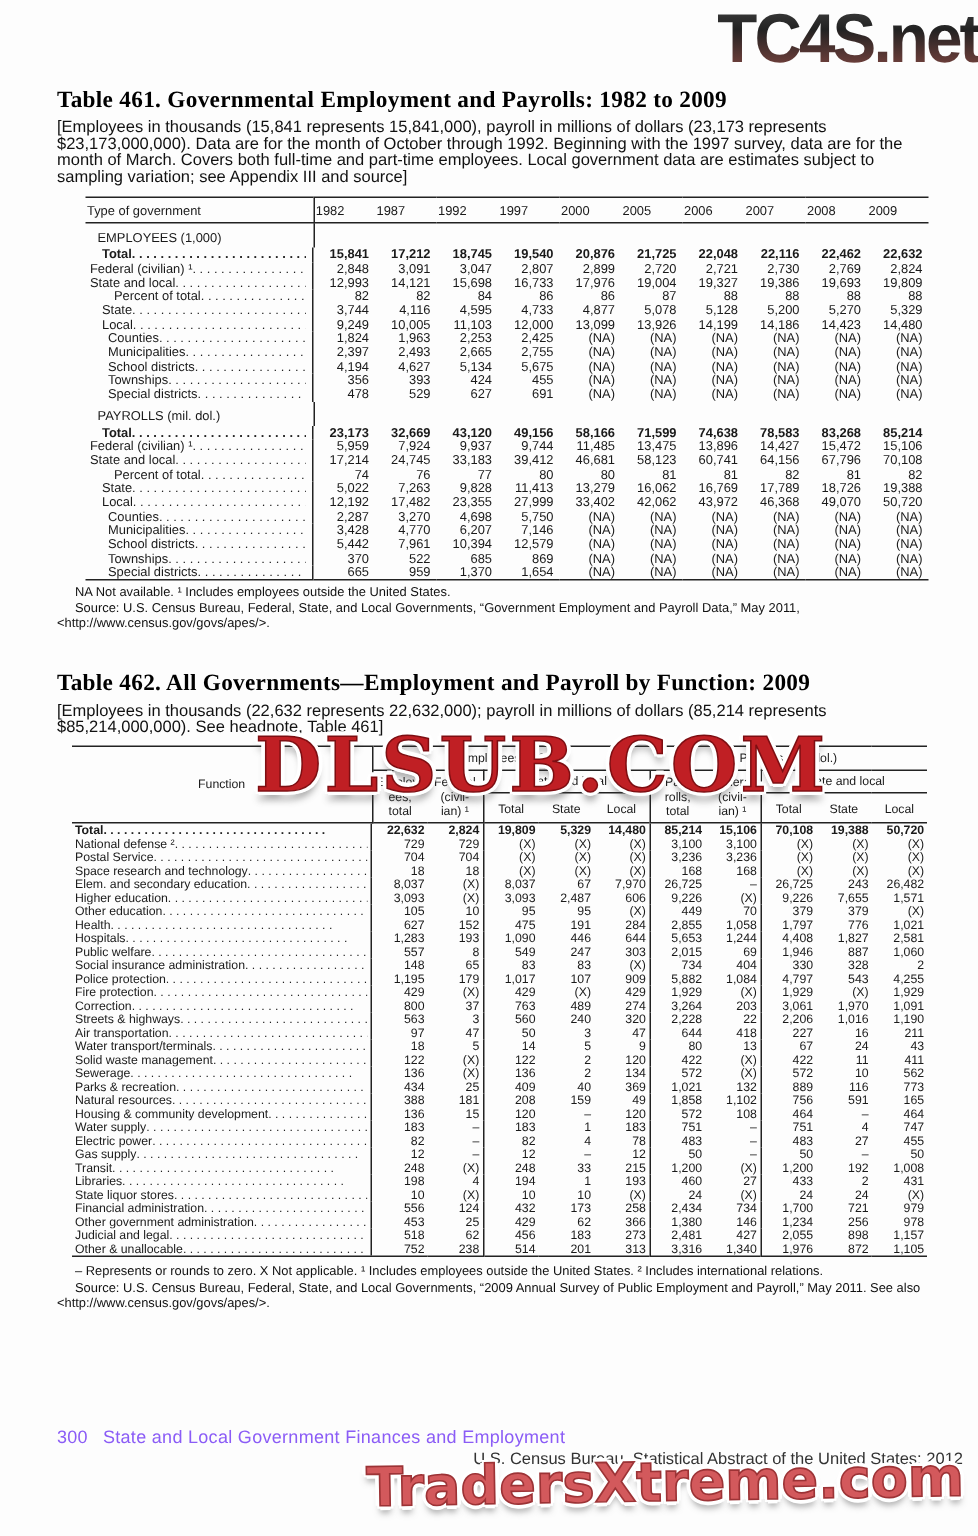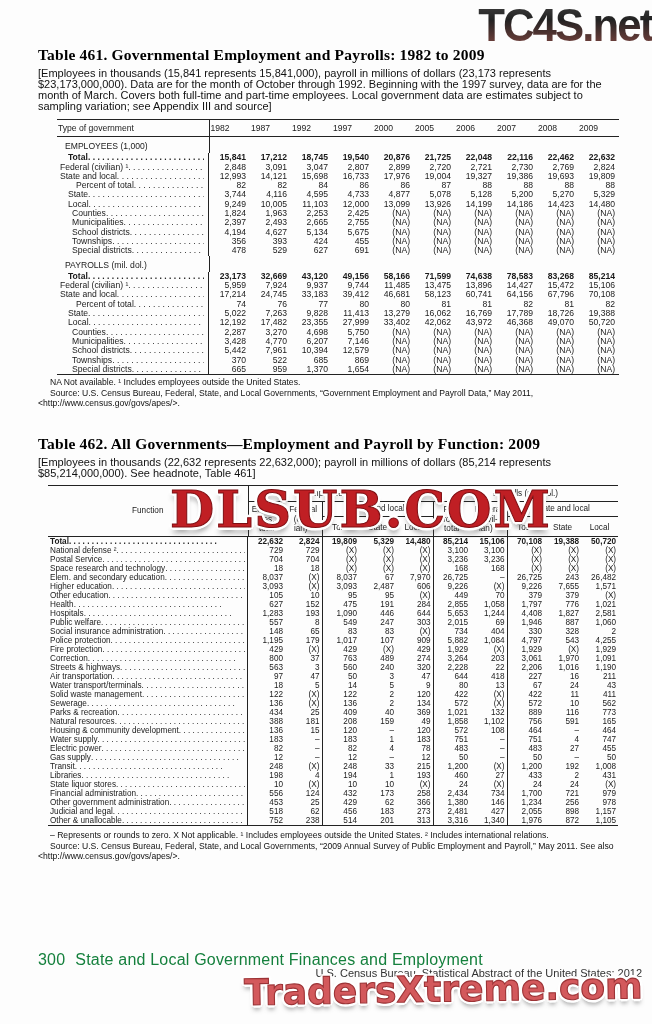"Table 461. Governmental Employment and" .content { top: 46px -> 58px }
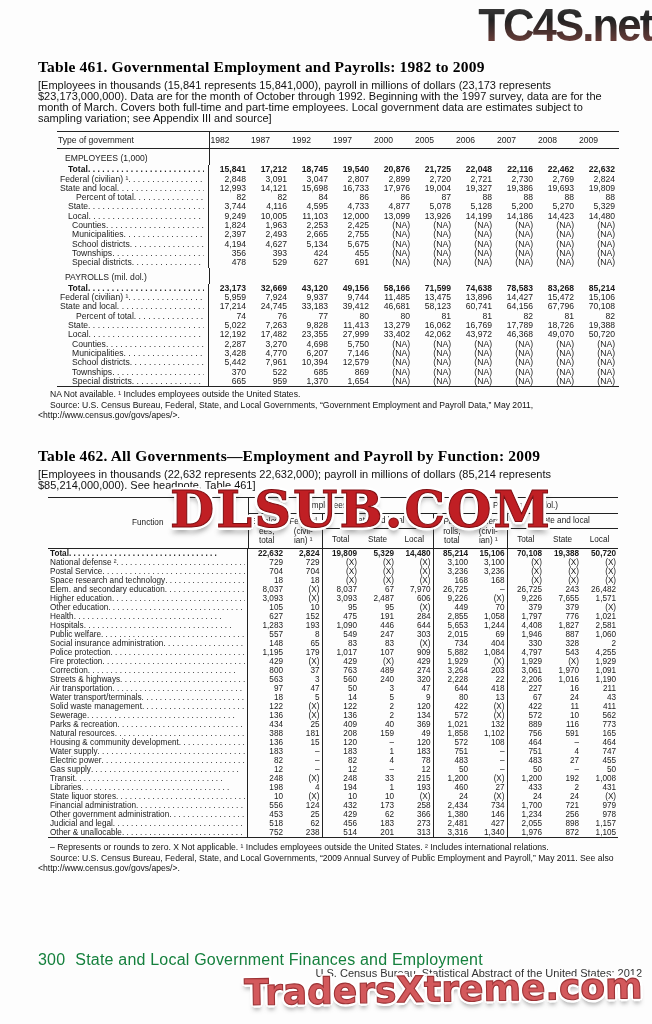"300 State and Local Government" .footer-line { color: #15803d -> #8b5cf6; font-size: 16px -> 12px }
